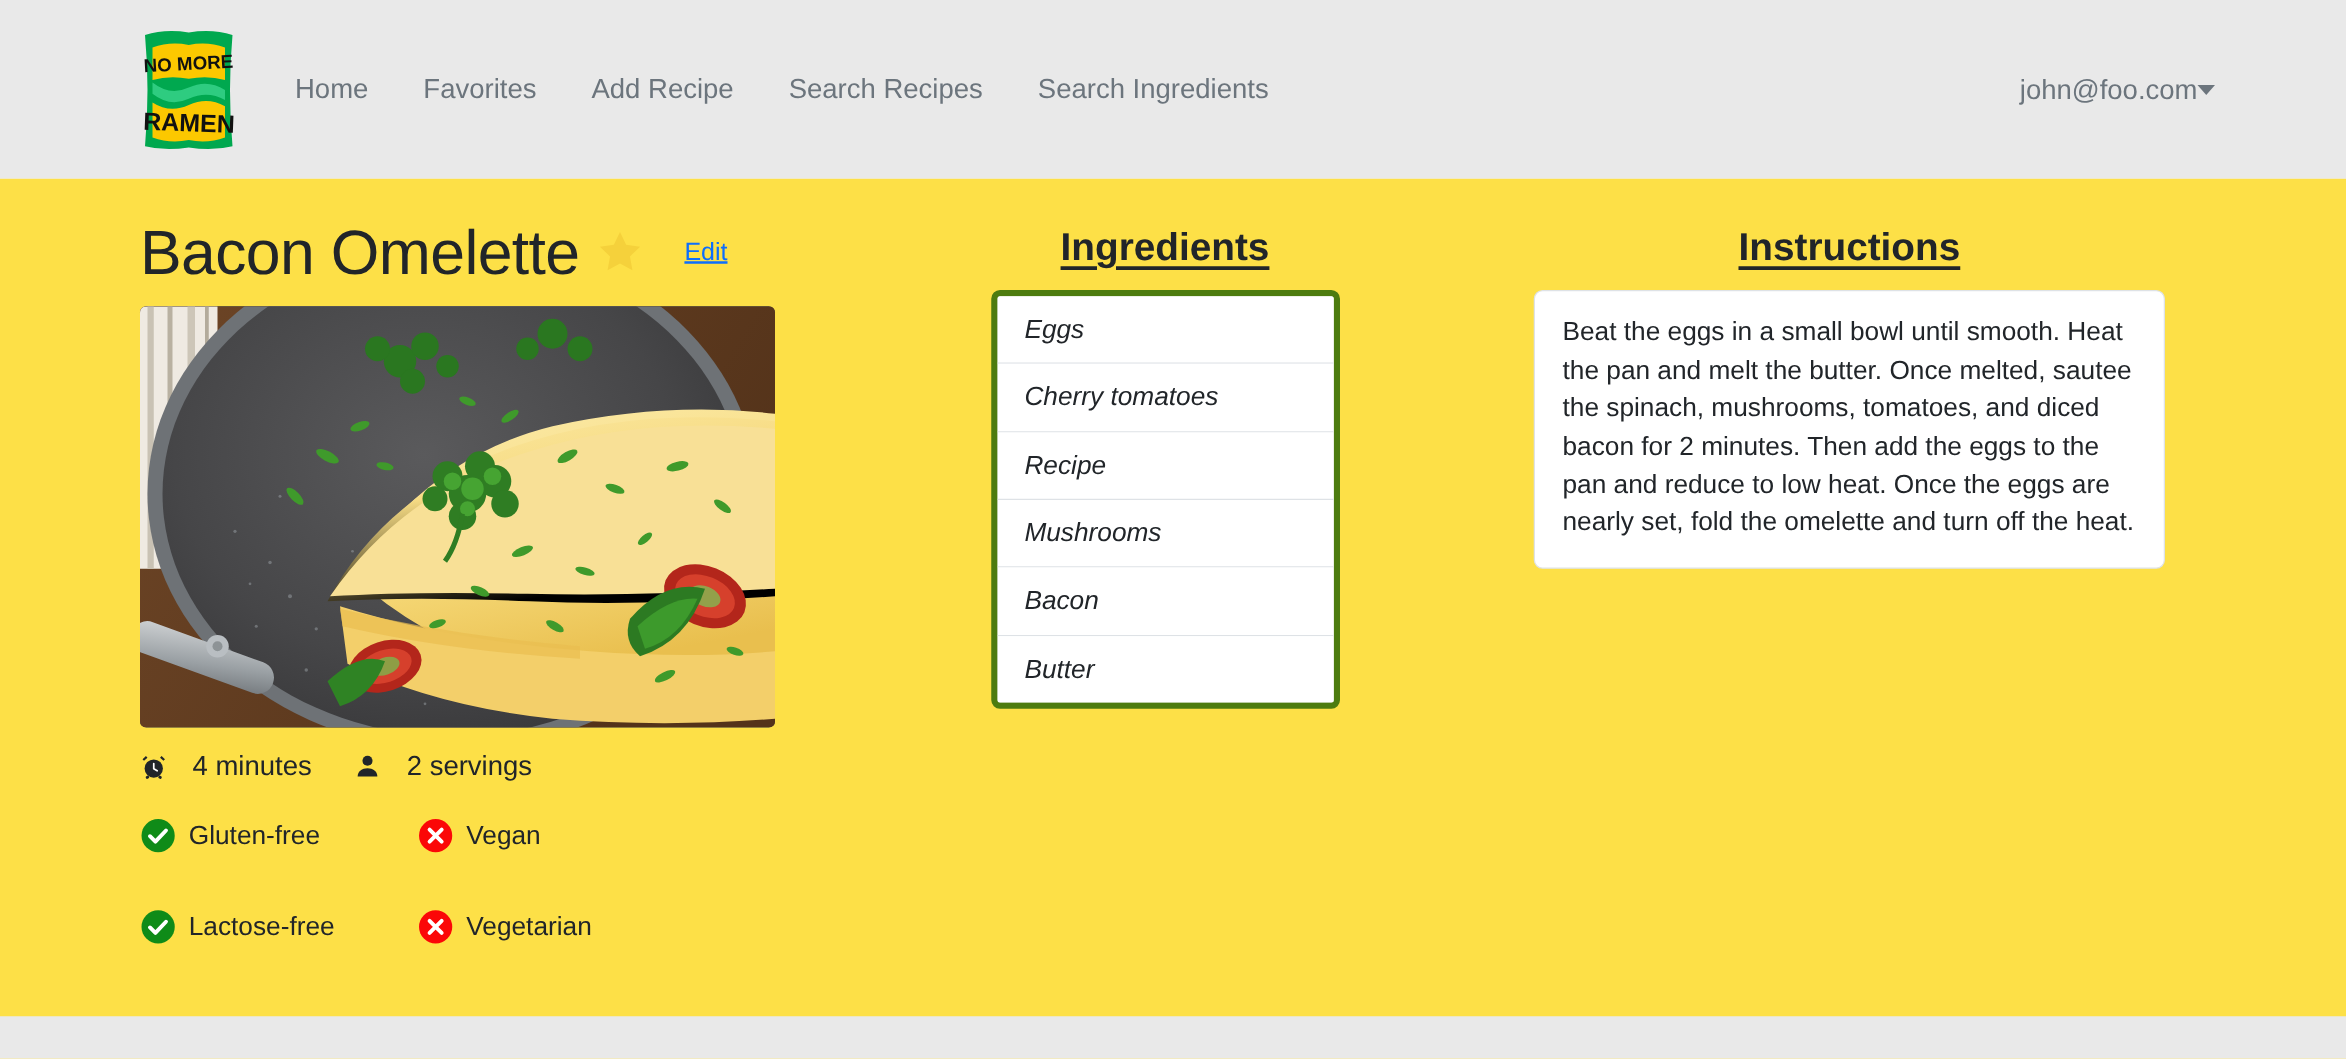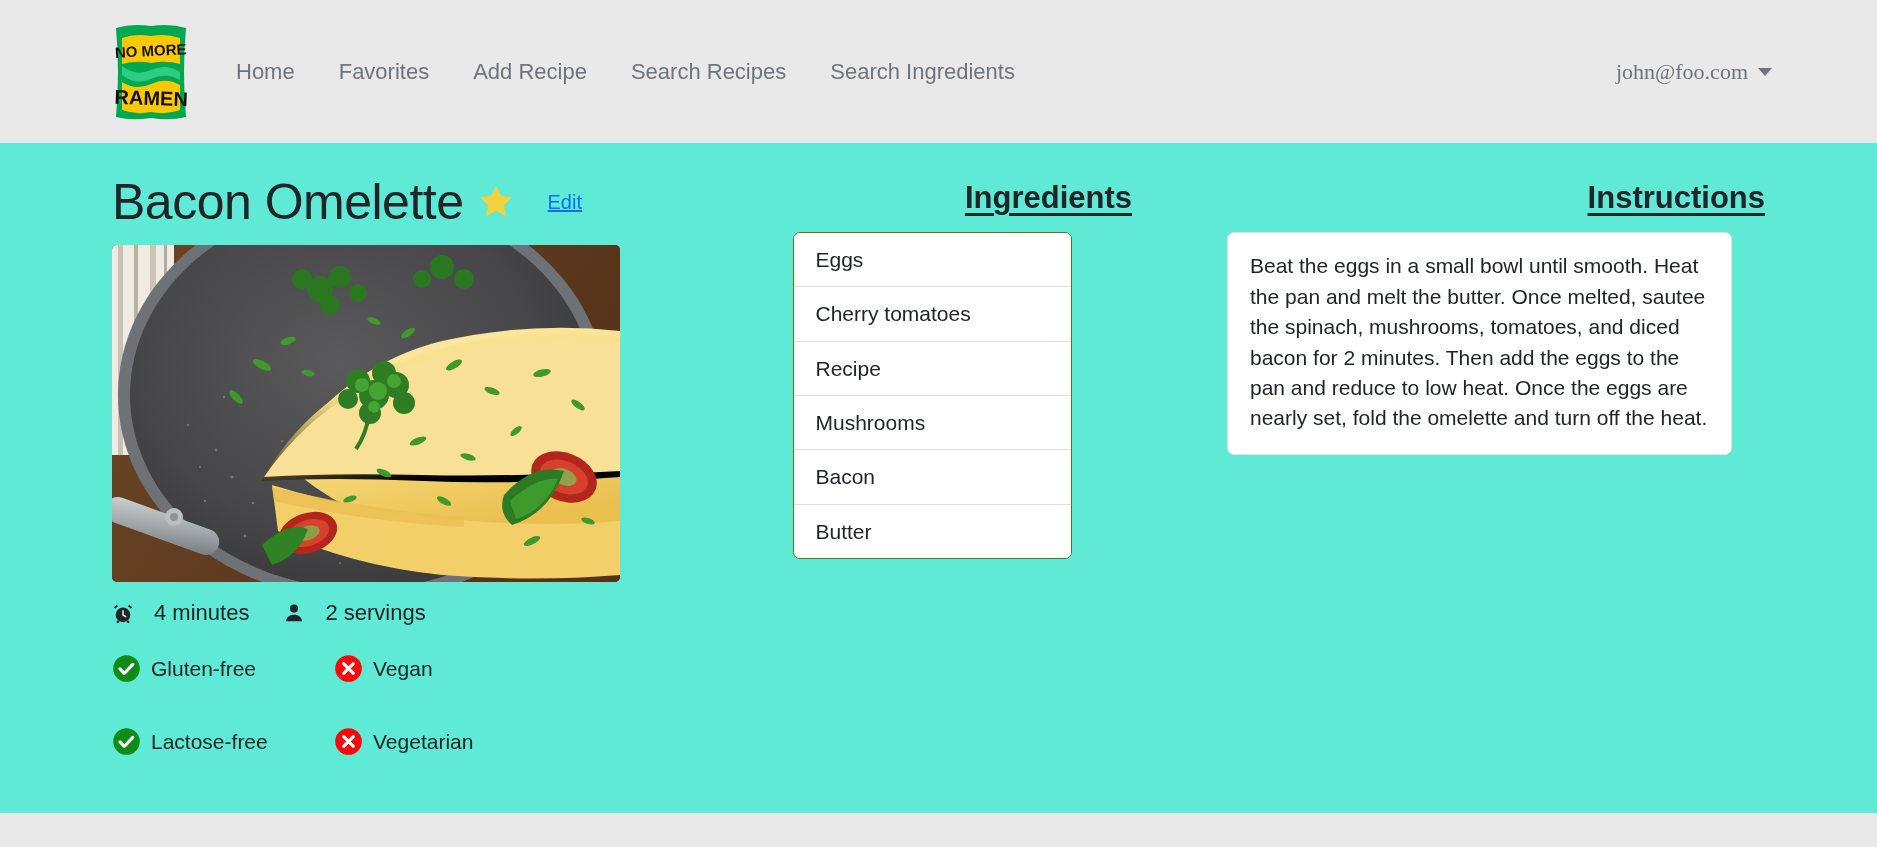"john@foo.com" .account { font-family: Liberation Serif, serif -> none; gap: 10px -> none }
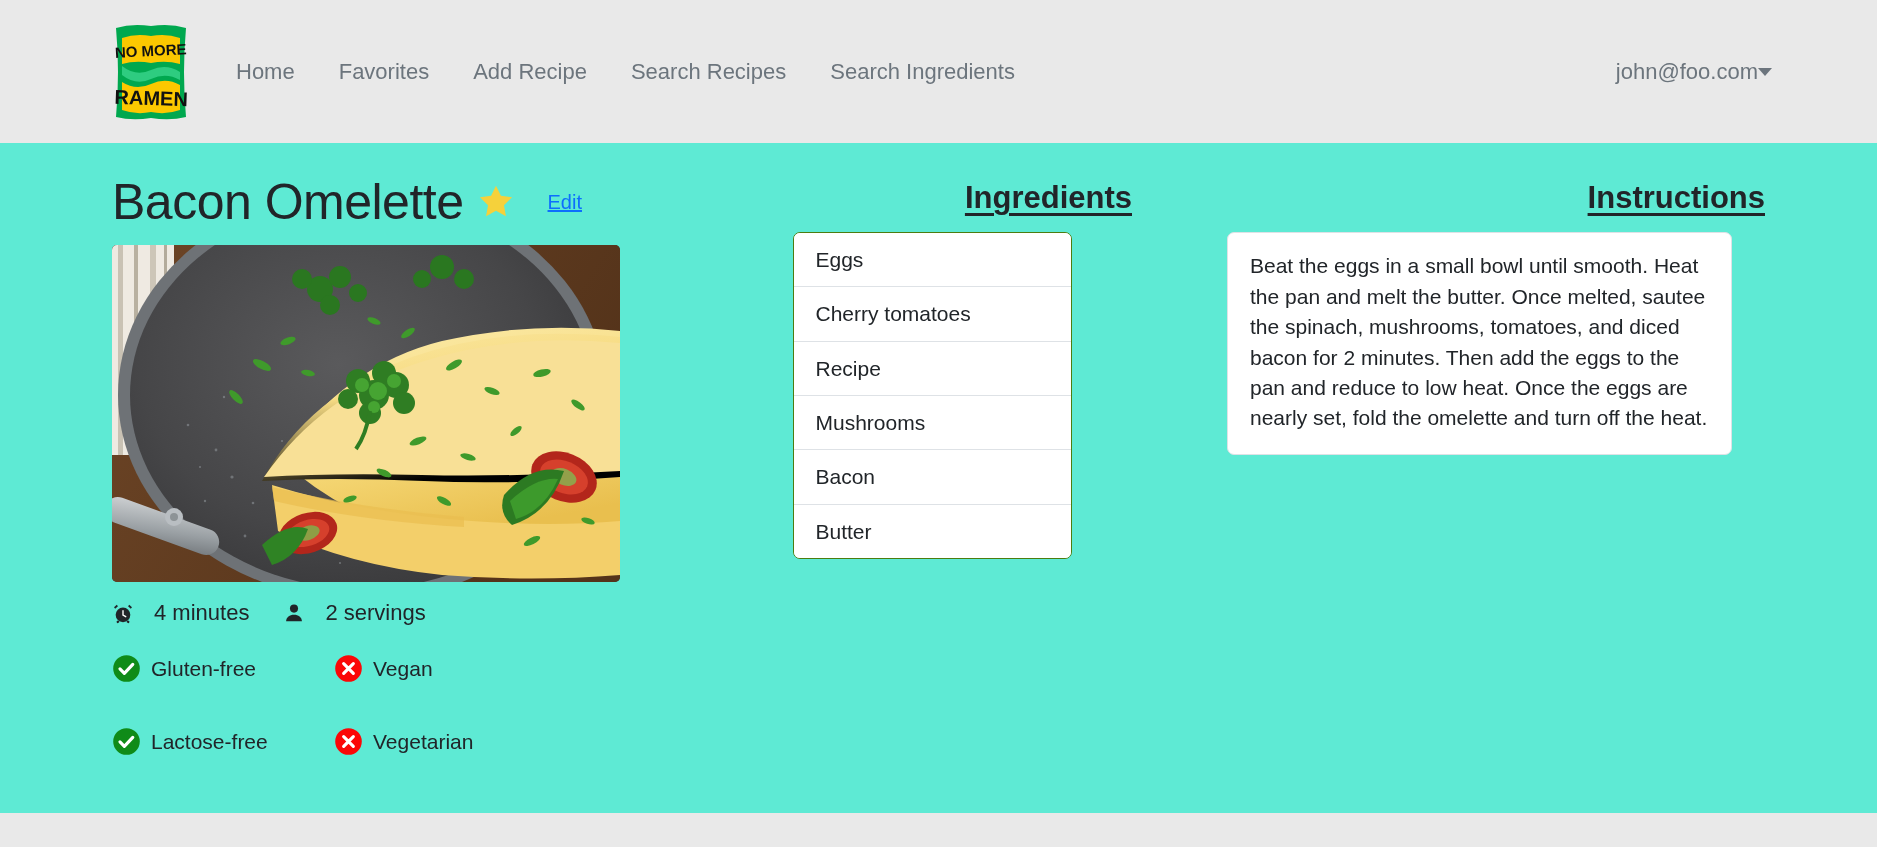"Bacon Omelette" .page { background: #5eead4 -> #fde047 }
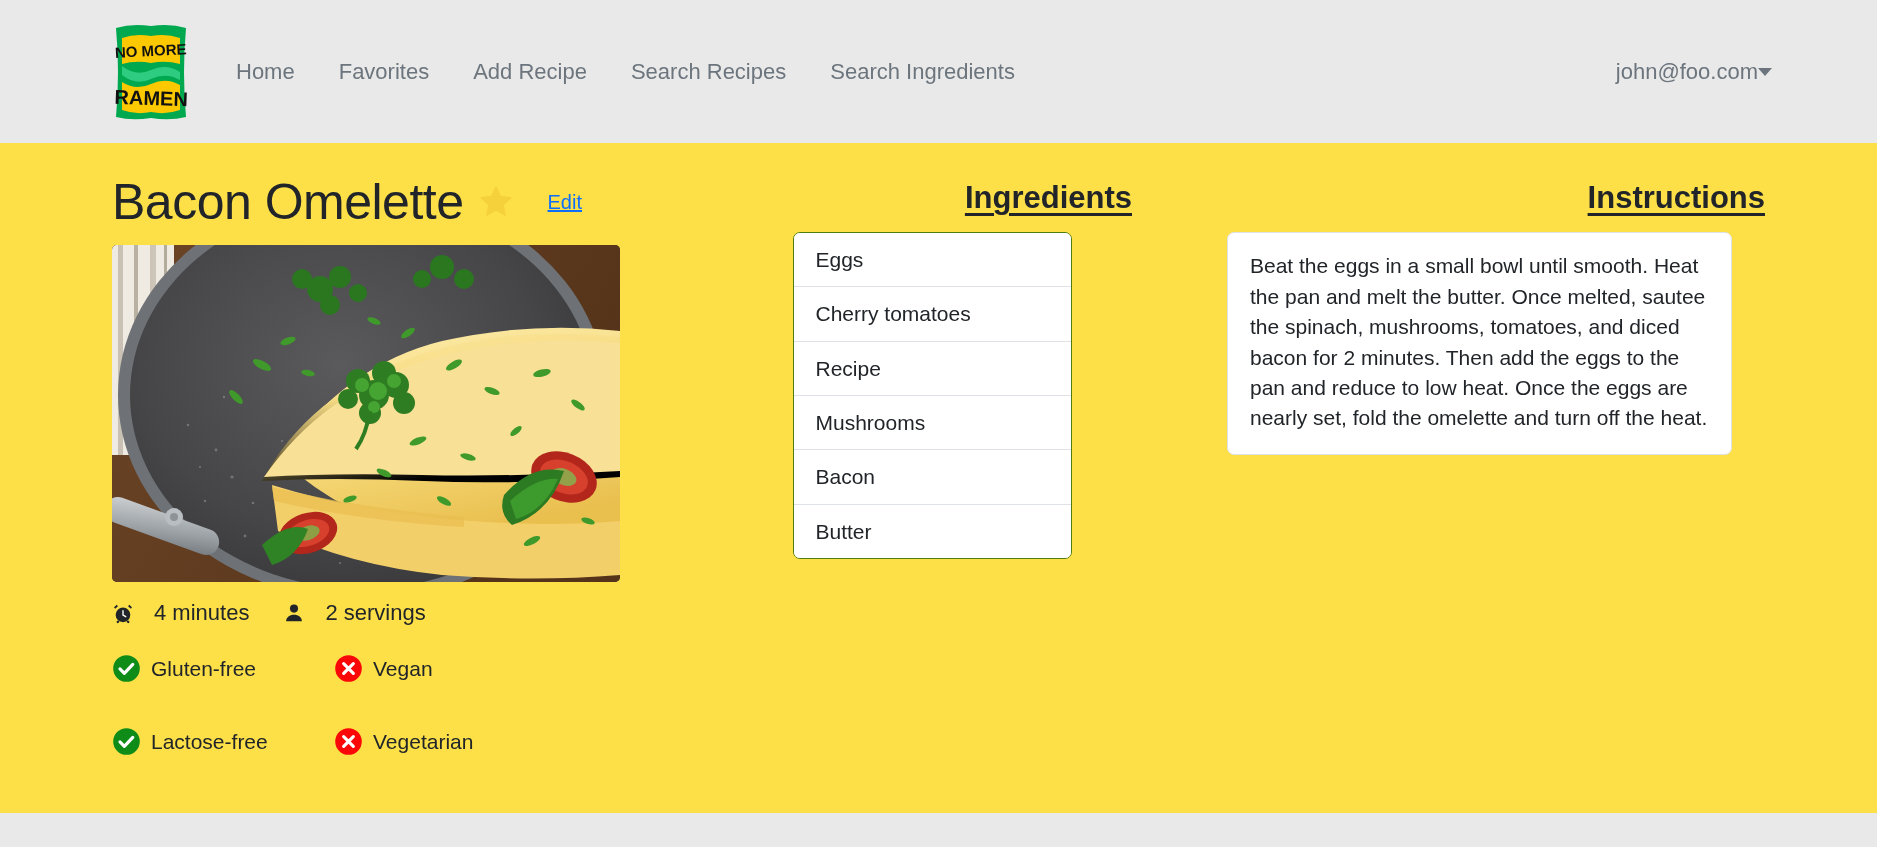"Ingredients" .section-head { text-align: right -> center }
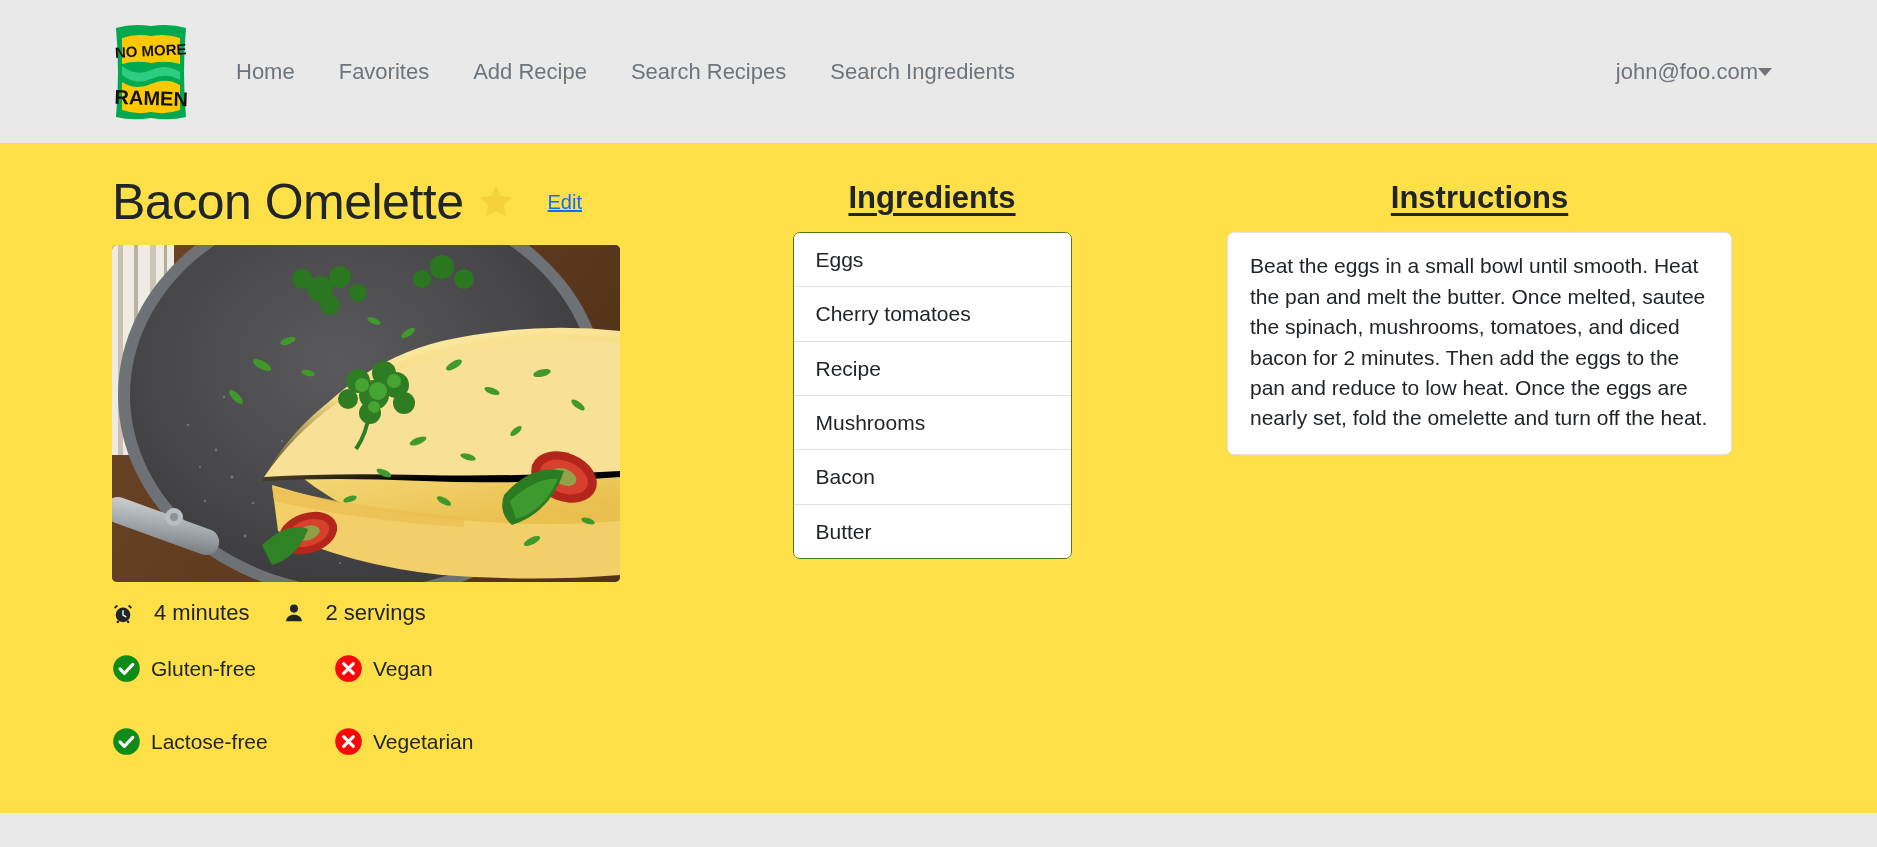"Eggs" .list-group { border: 1px solid #4d7c0f -> 5px solid #4d7c0f; font-style: none -> italic }
